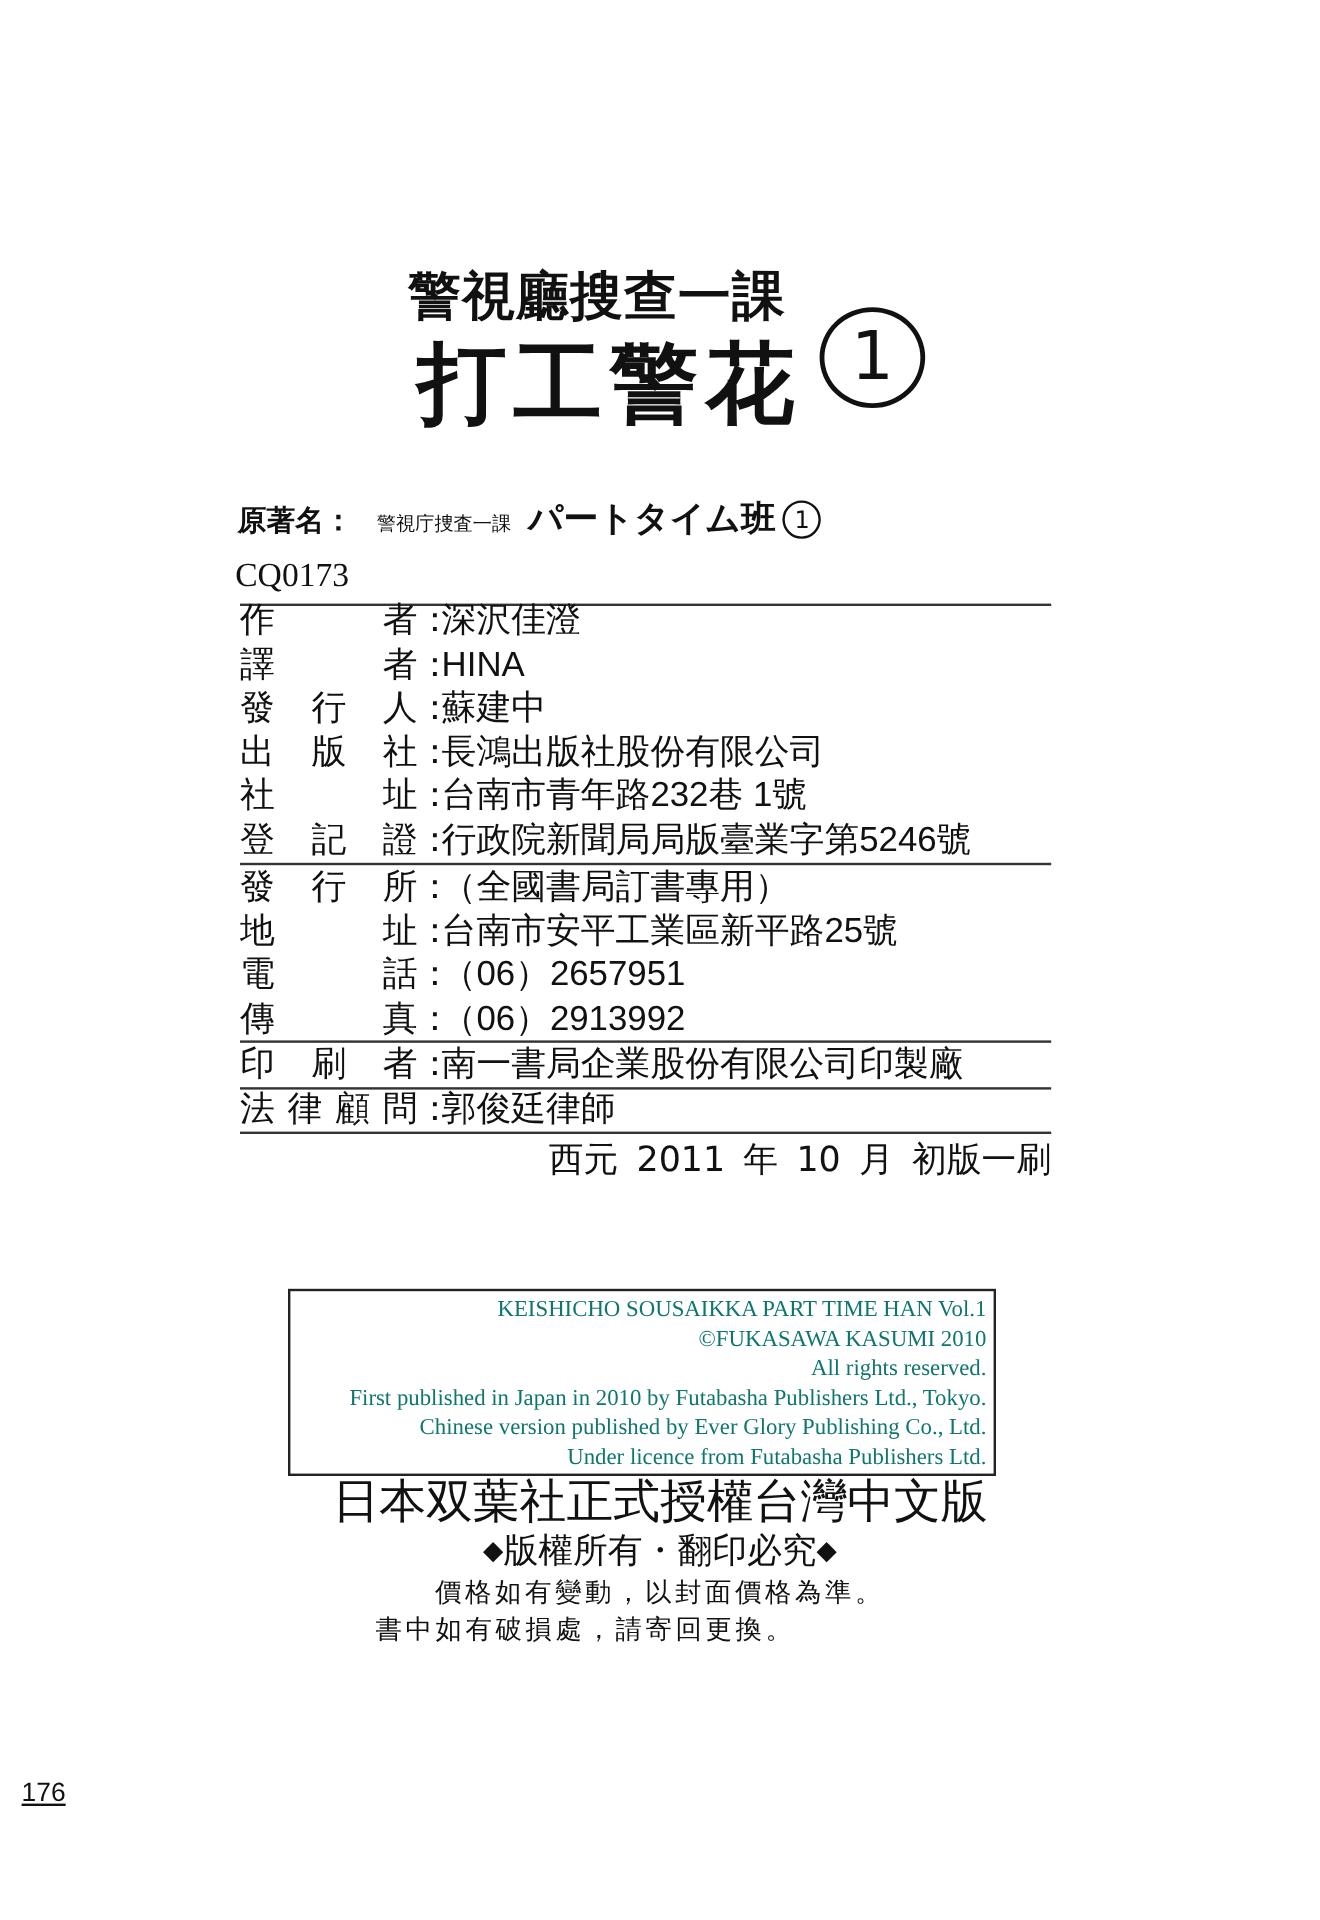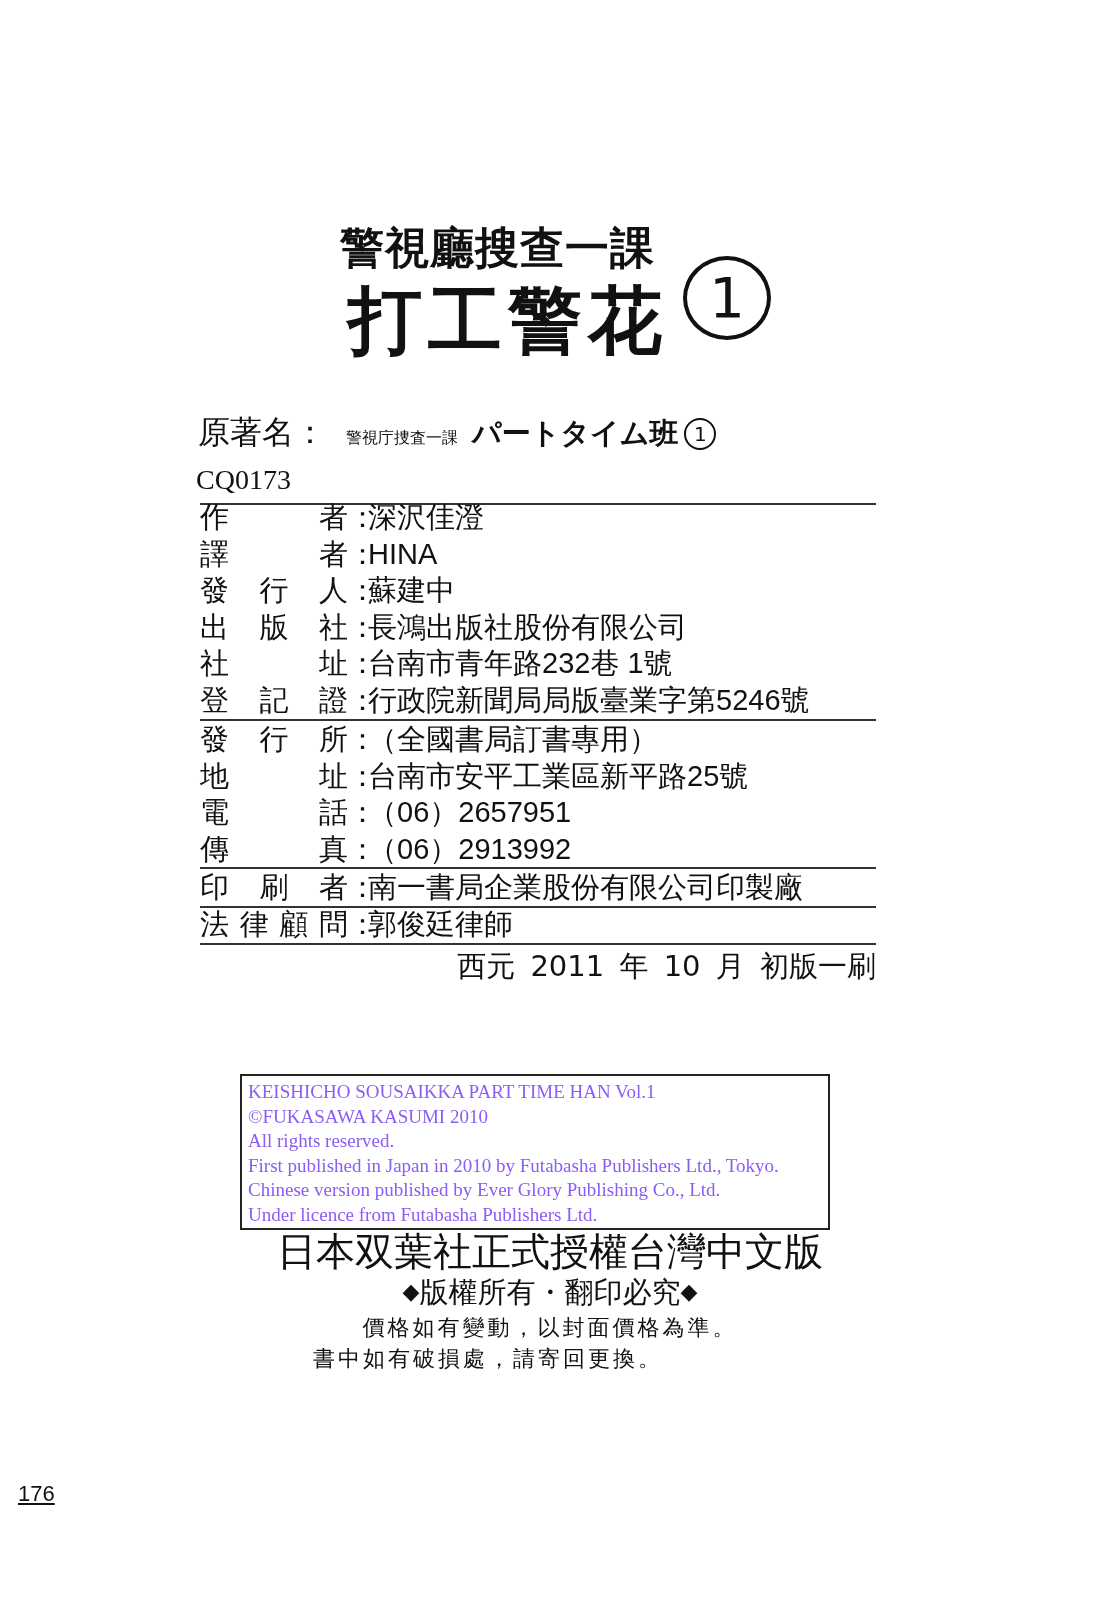"原著名：" .orig-label { font-size: 32px -> 24px; font-weight: normal -> bold }
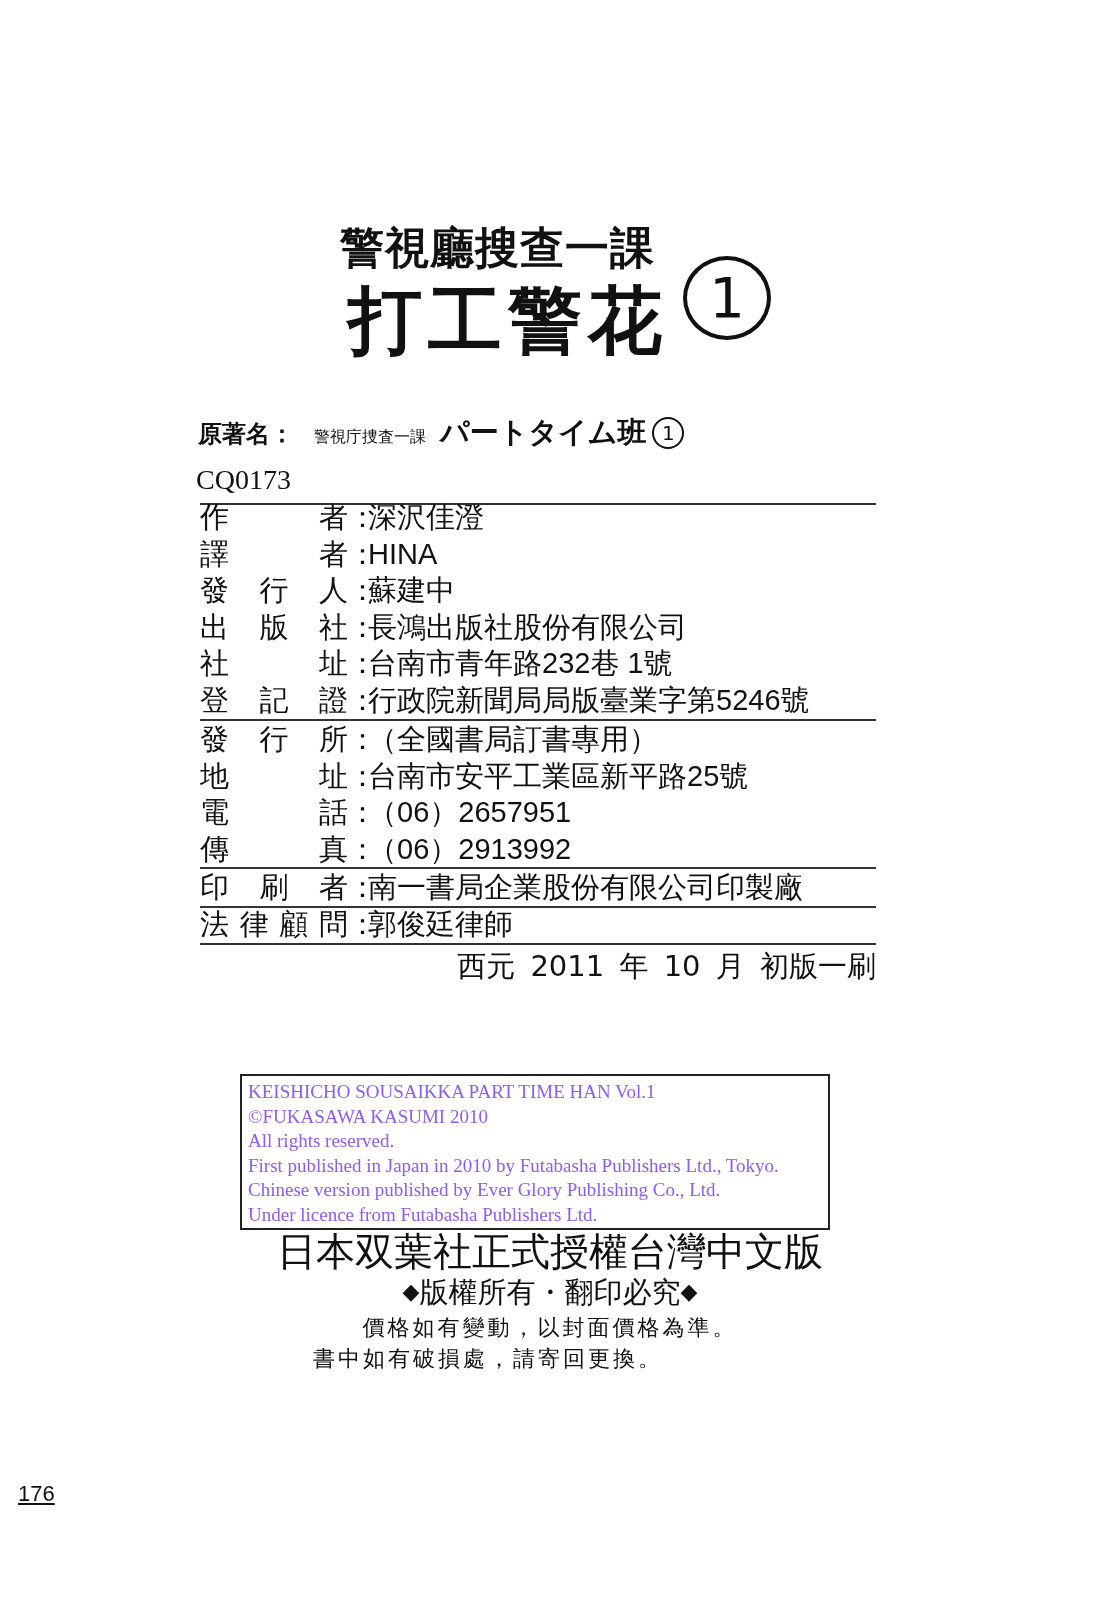"KEISHICHO SOUSAIKKA PART TIME HAN" .copy-box { color: #8b5cf6 -> #0f766e; text-align: none -> right }
